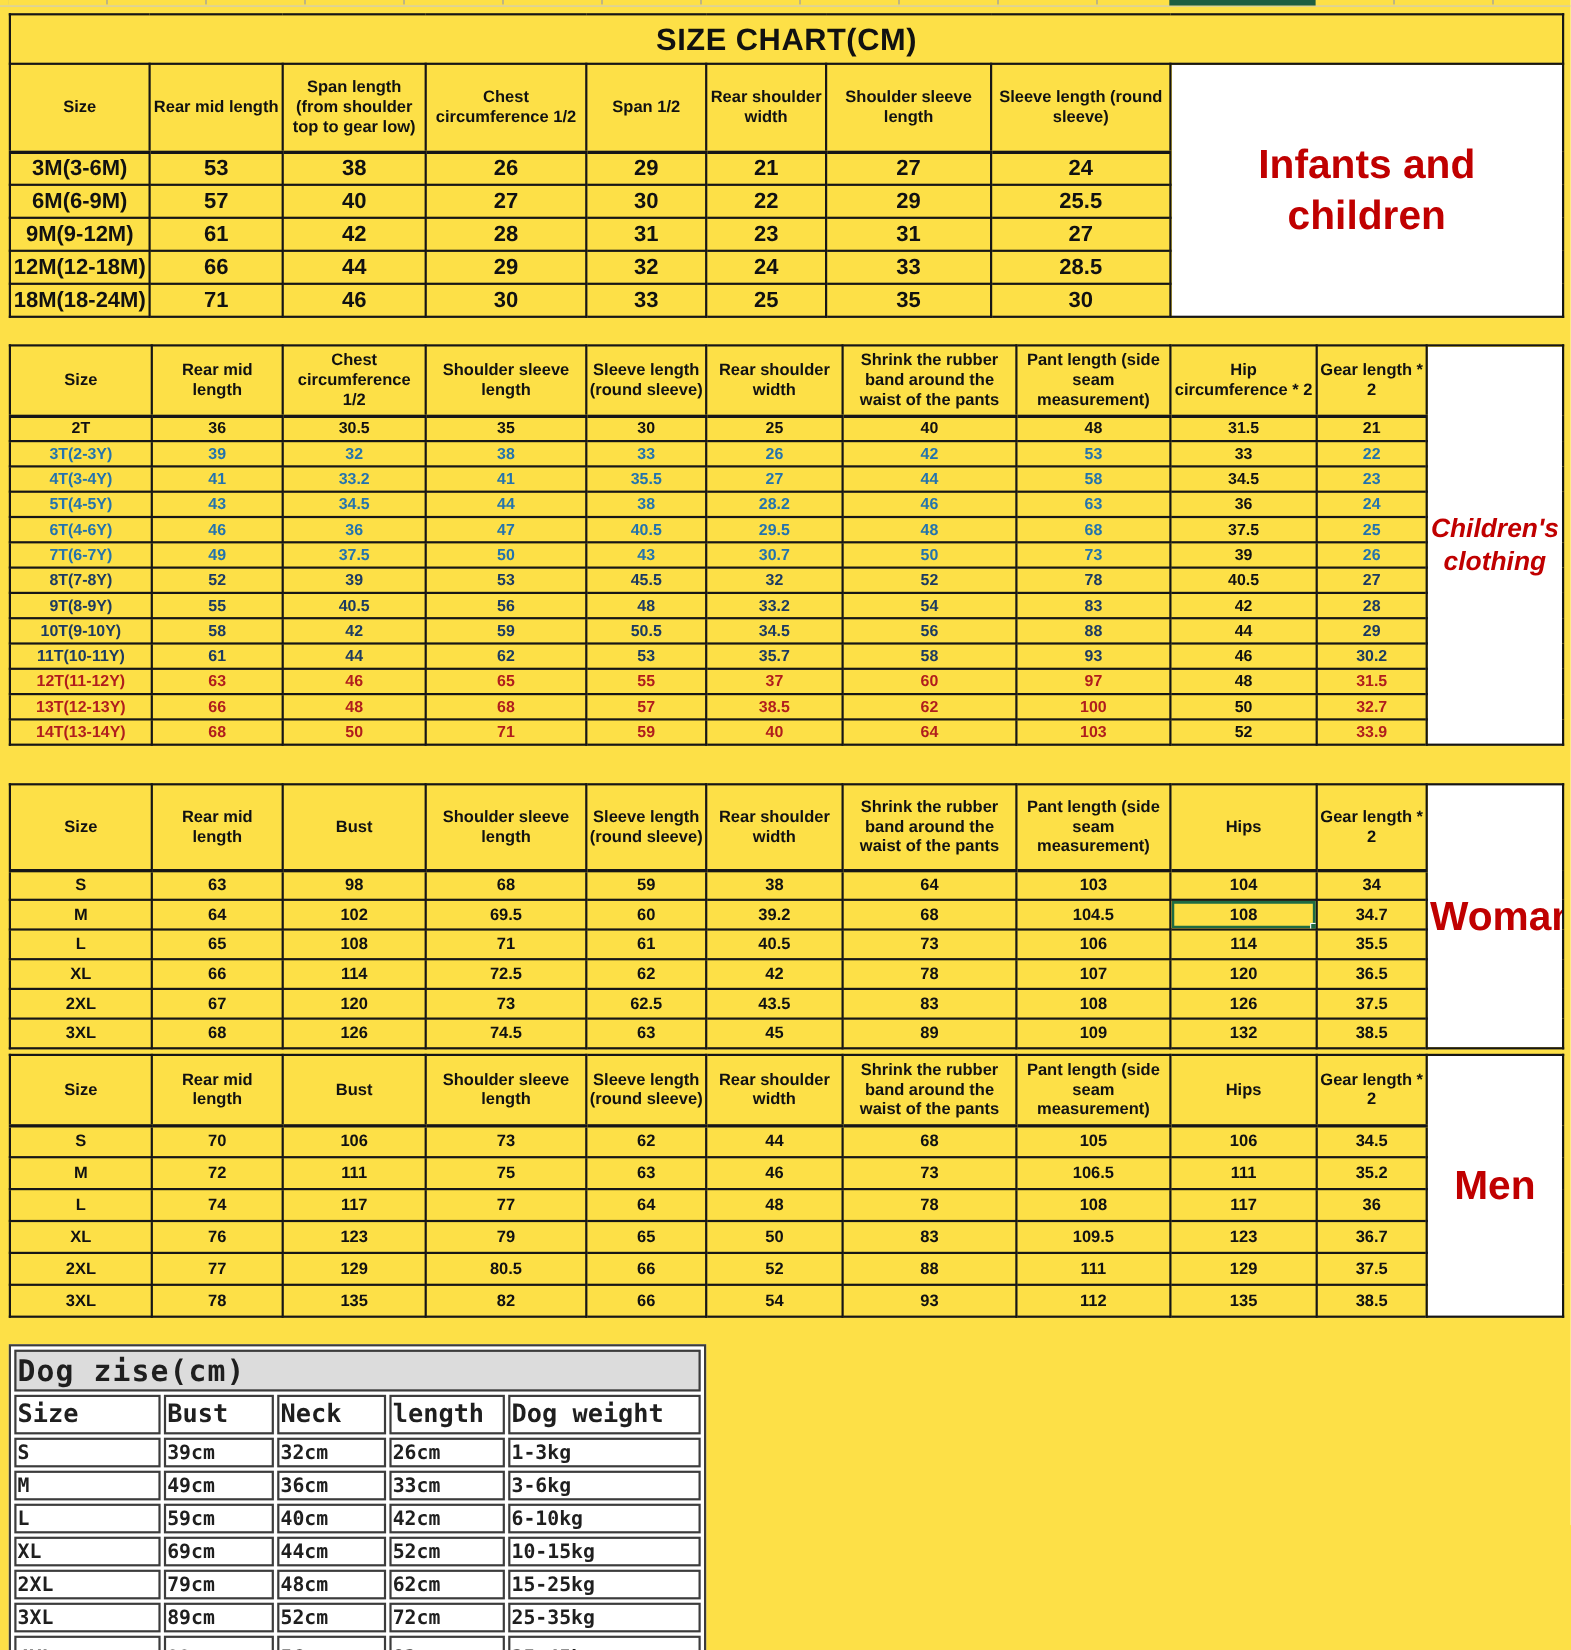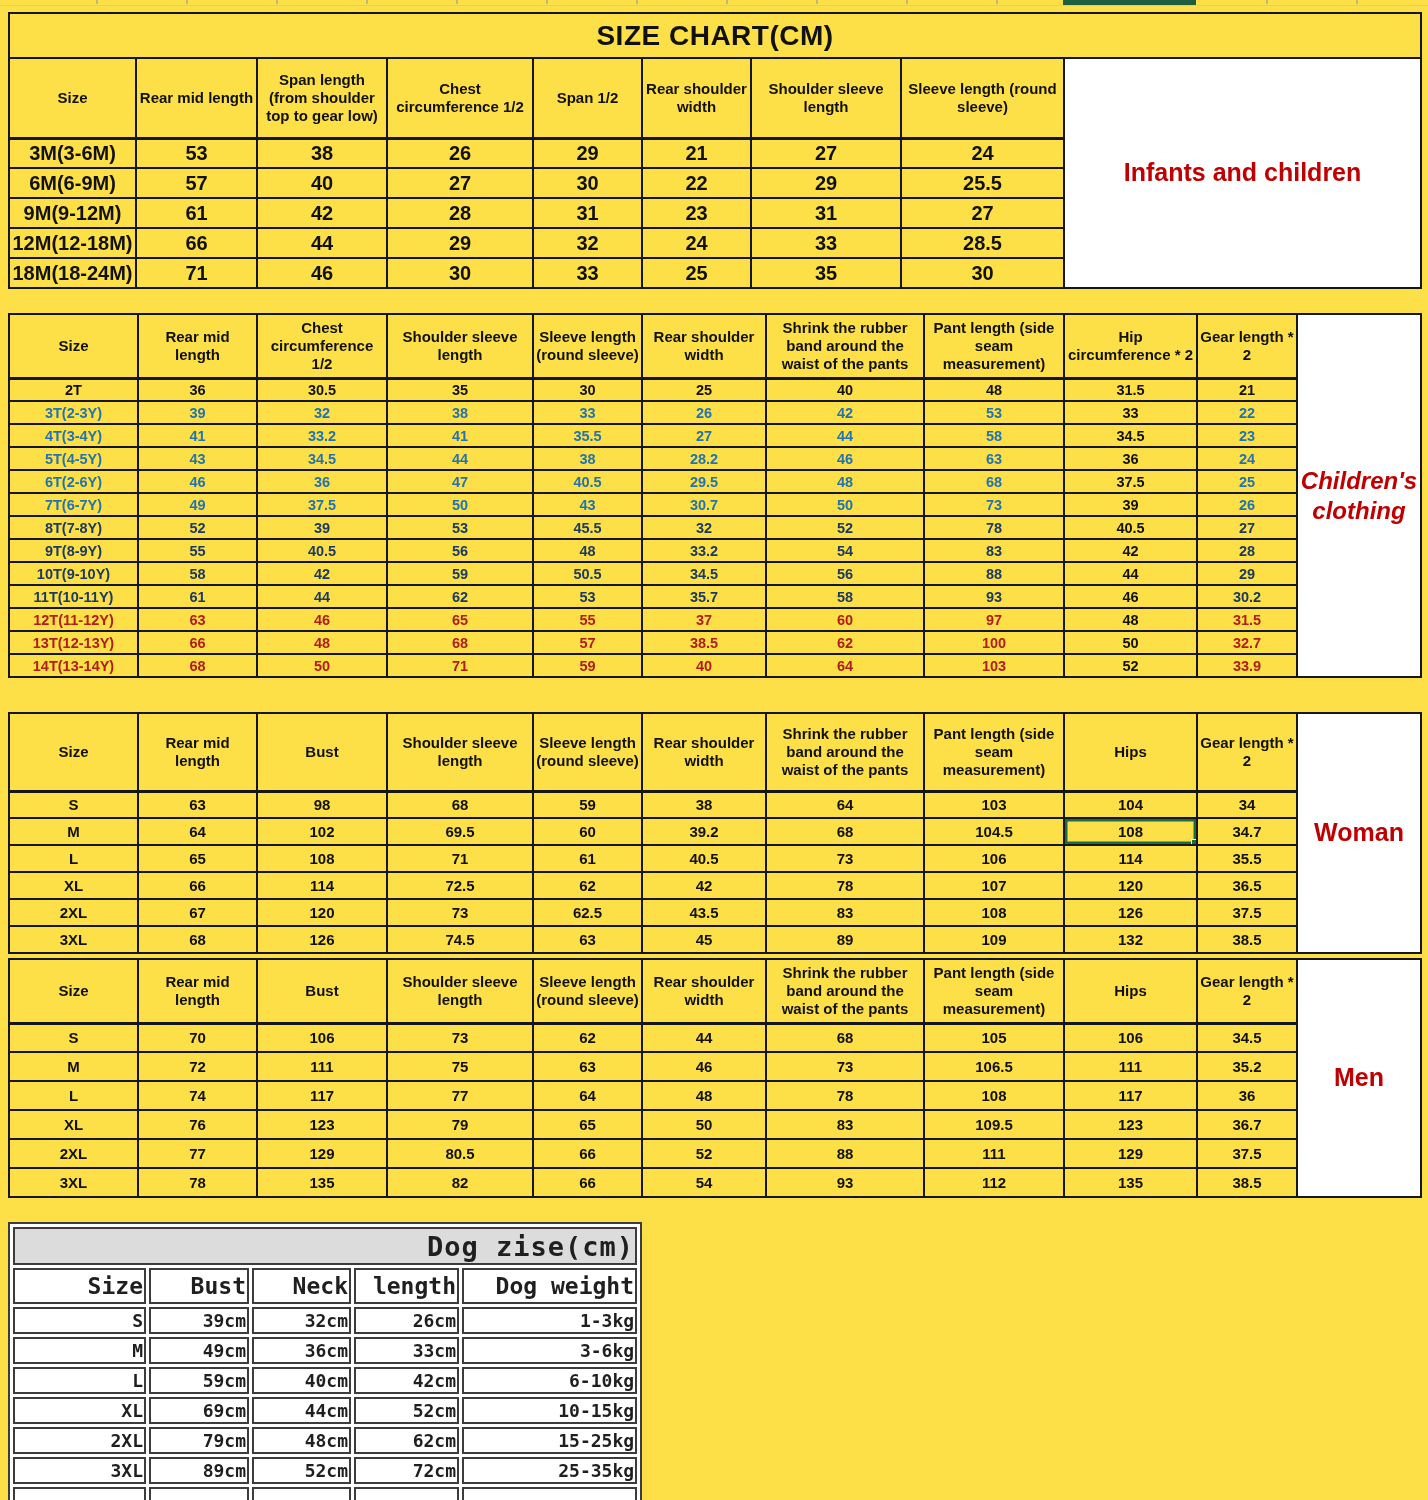"Infants and children" td.side-label { font-size: 25px -> 37px }
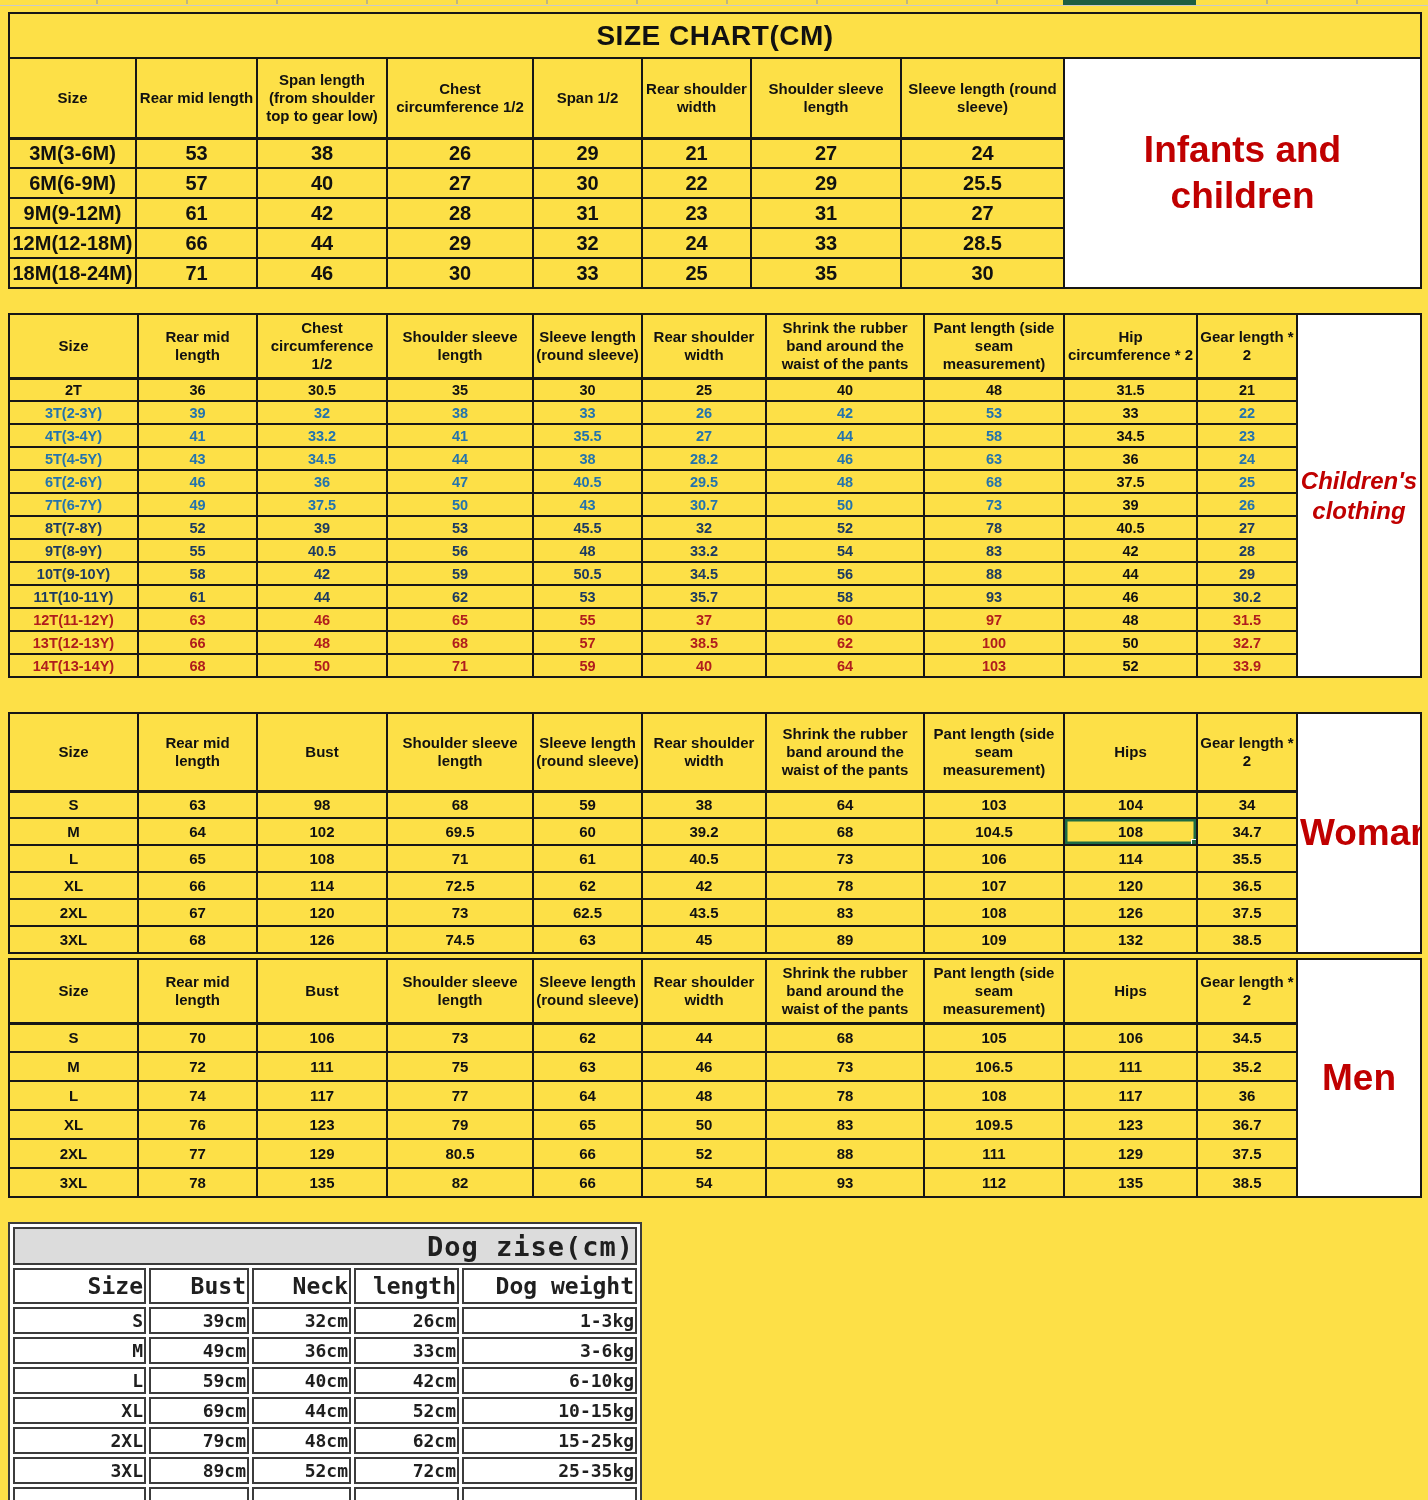"6T(2-6Y)" td.data { text: 2-6Y -> 4-6Y }
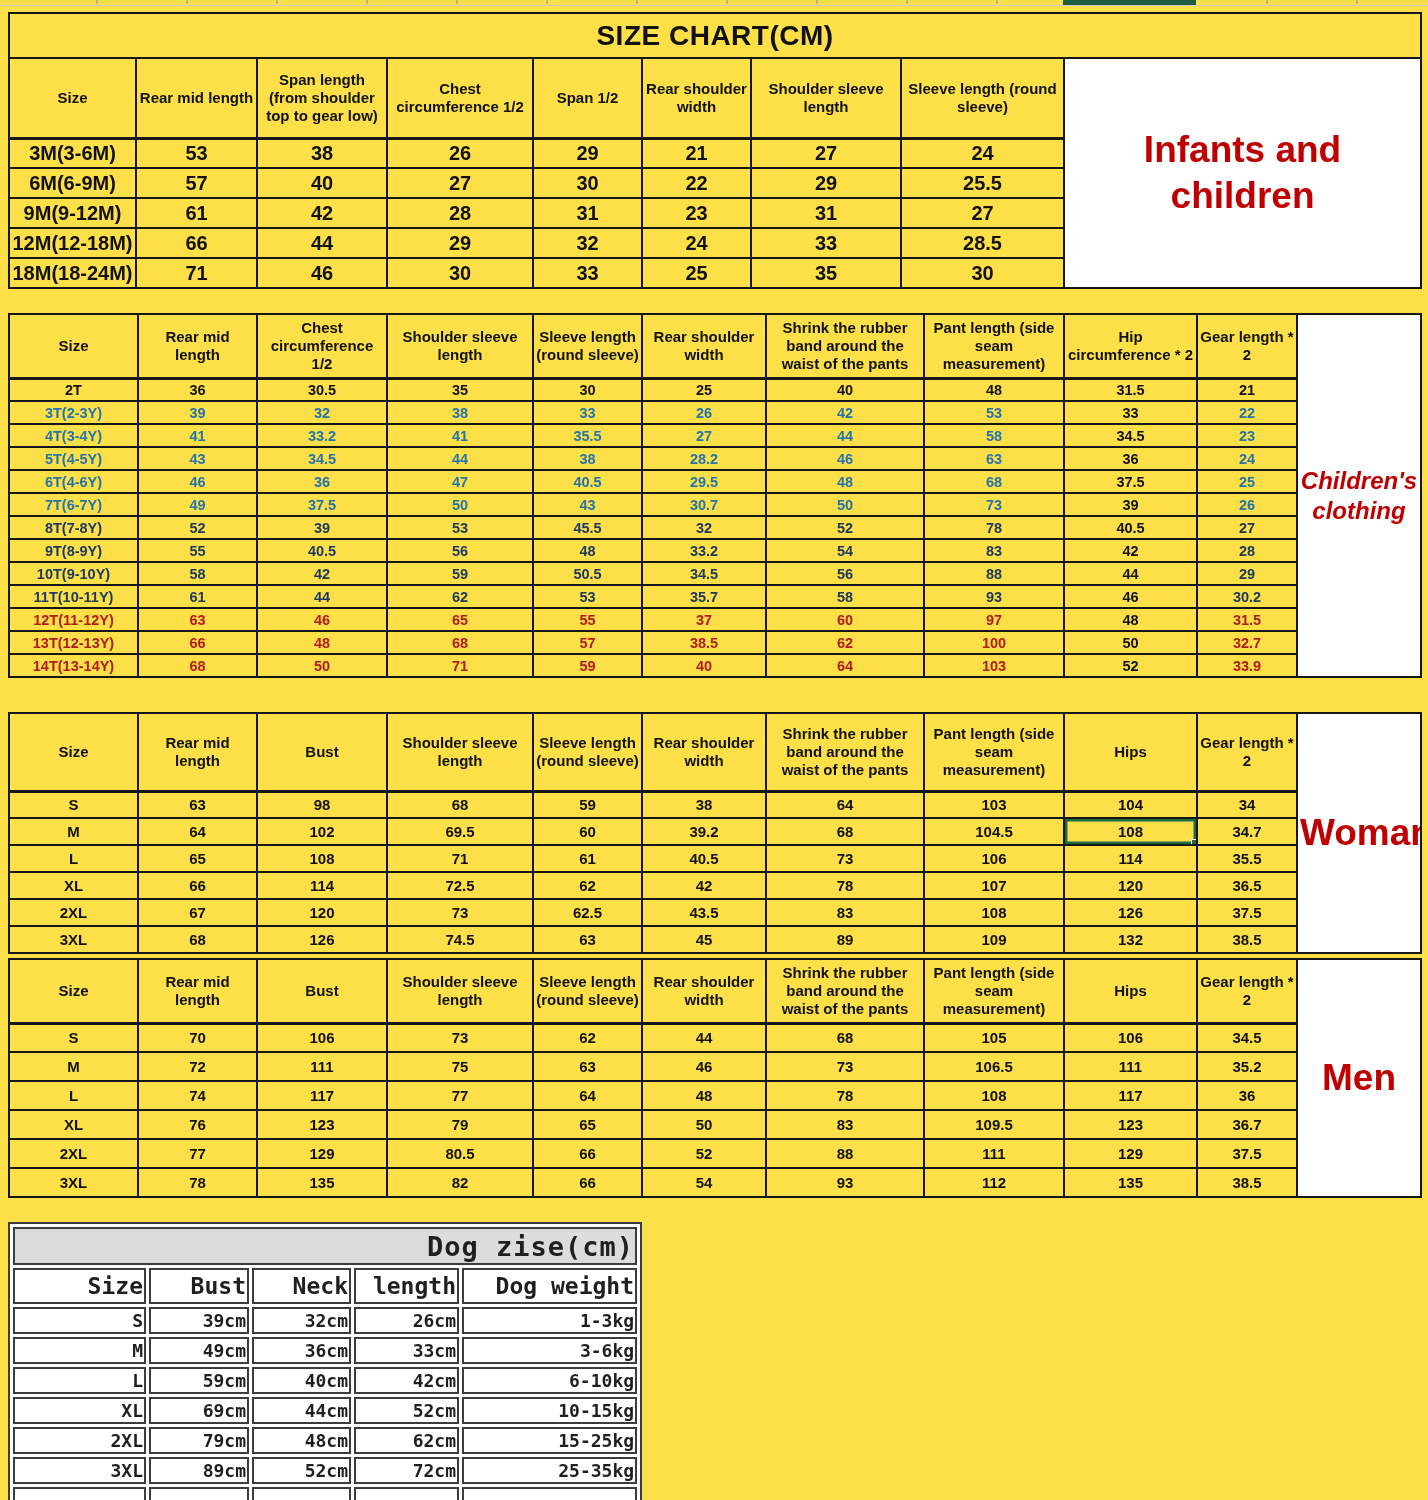"Dog zise(cm)" table.dog td,table.dog th { text-align: right -> left }
